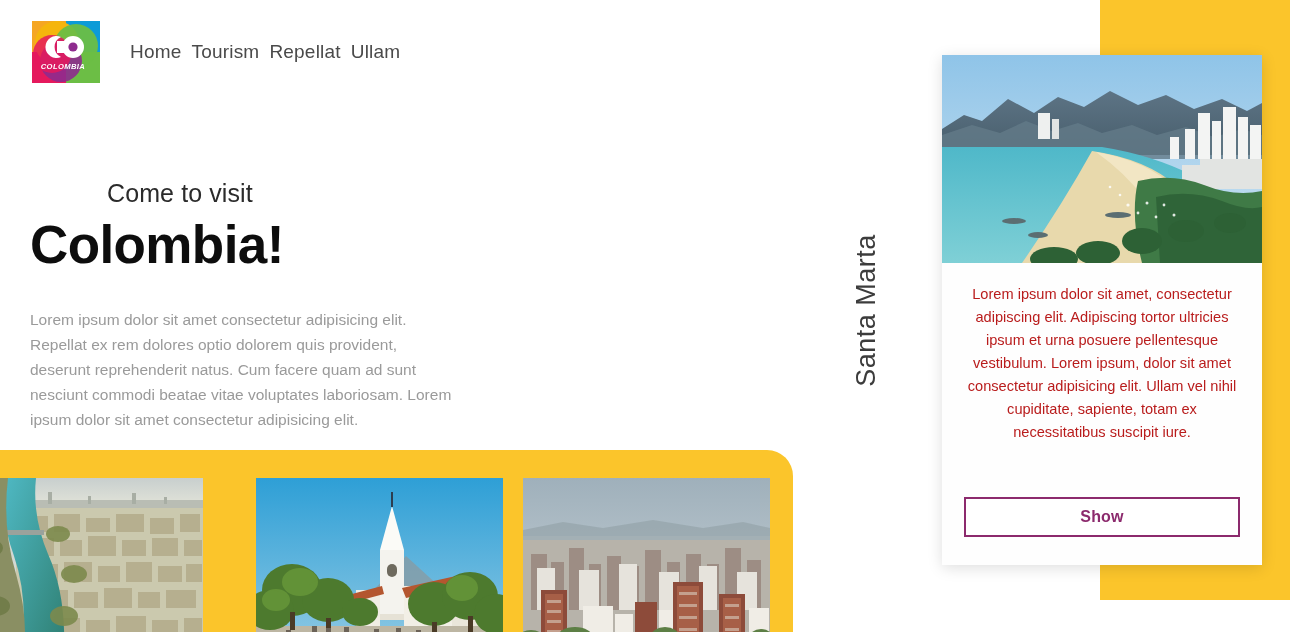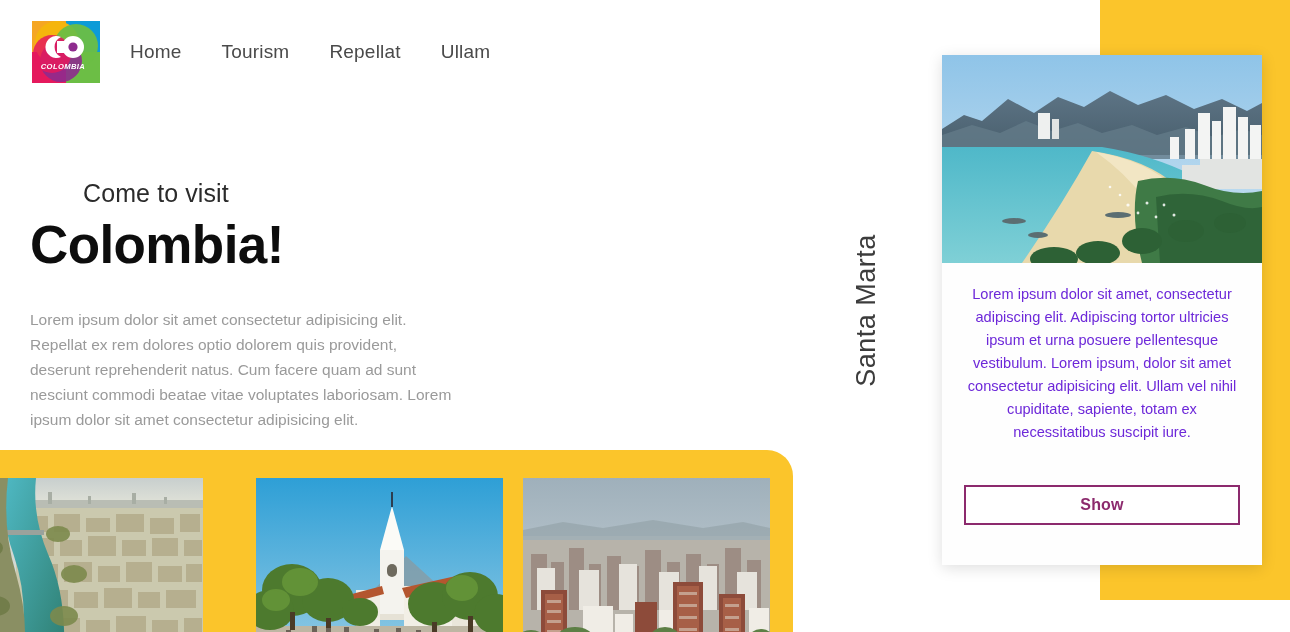"Home" .nav-links { gap: 40px -> 10px }
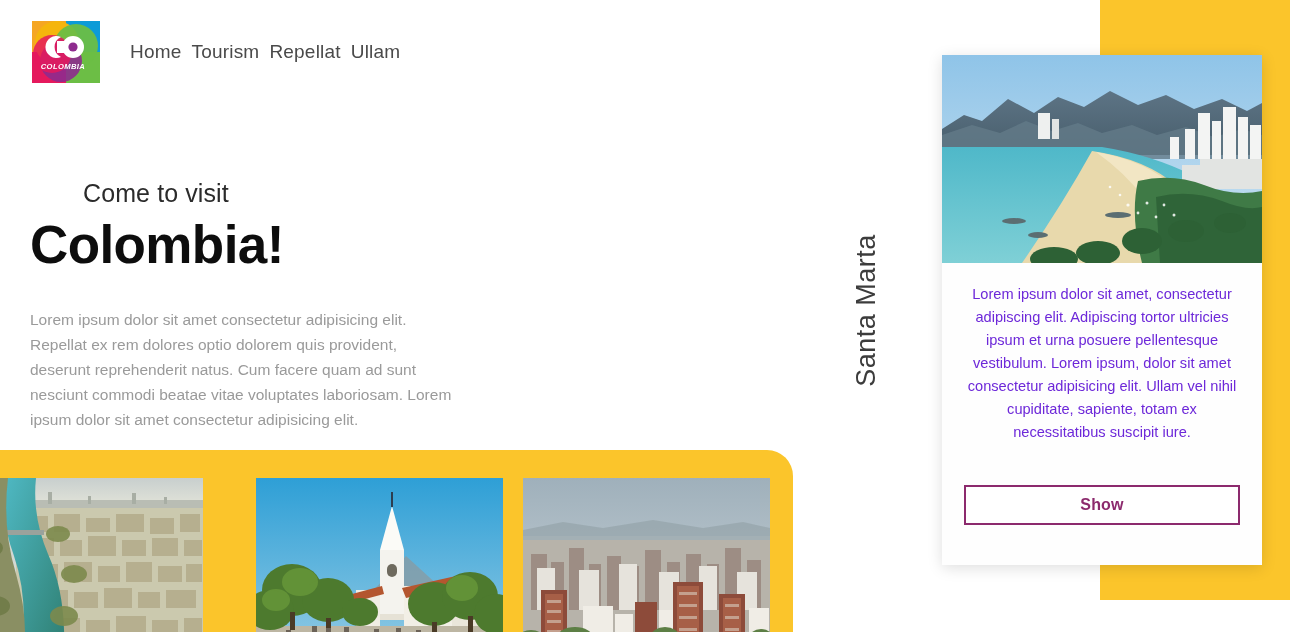"Come to visit" .hero-eyebrow { margin-left: 53px -> 77px }
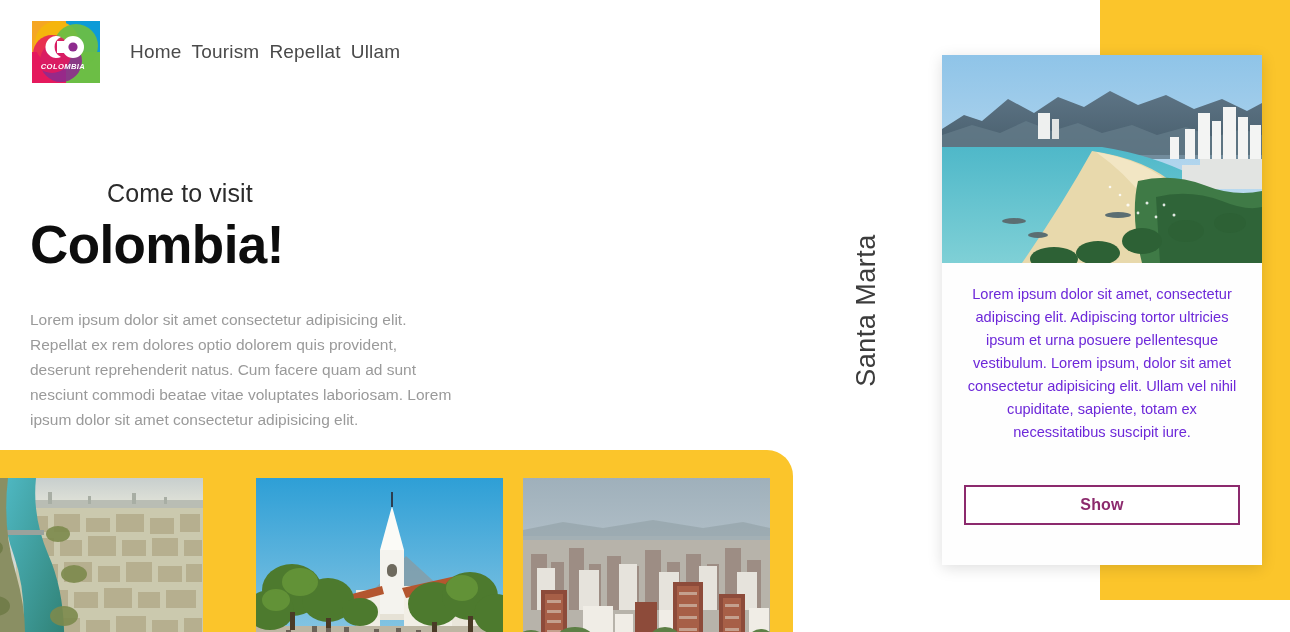"Lorem ipsum dolor sit amet," .card-text { color: #6d28d9 -> #b91c1c }
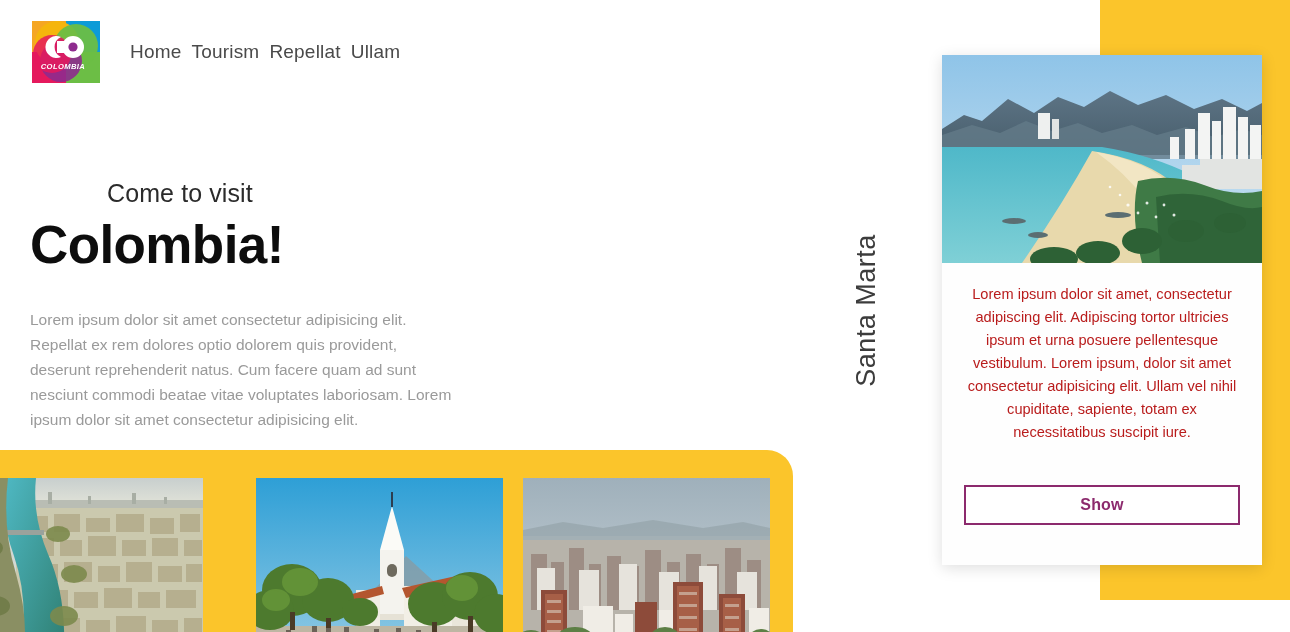"Show" .card-button-wrap { padding: 0 22px 40px 22px -> 0 22px 28px 22px }
